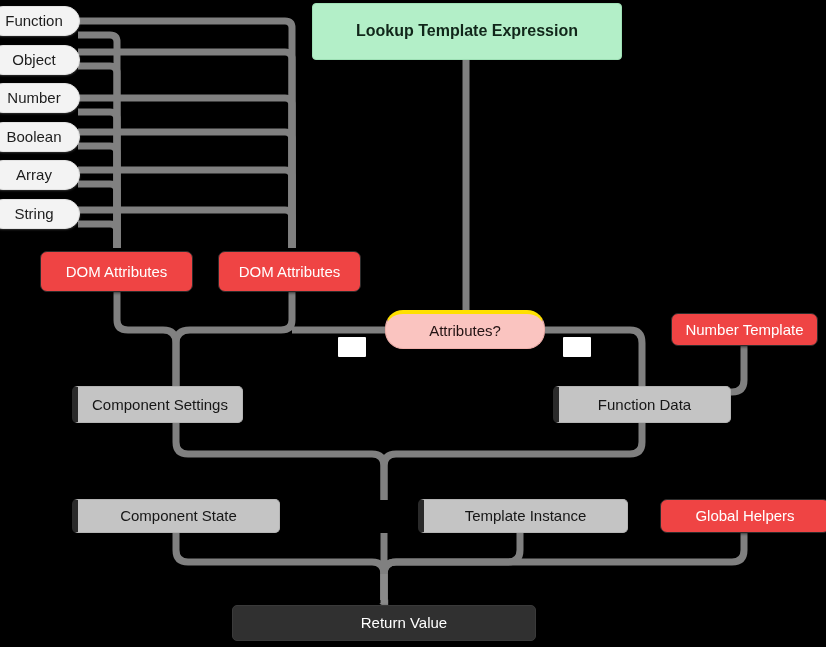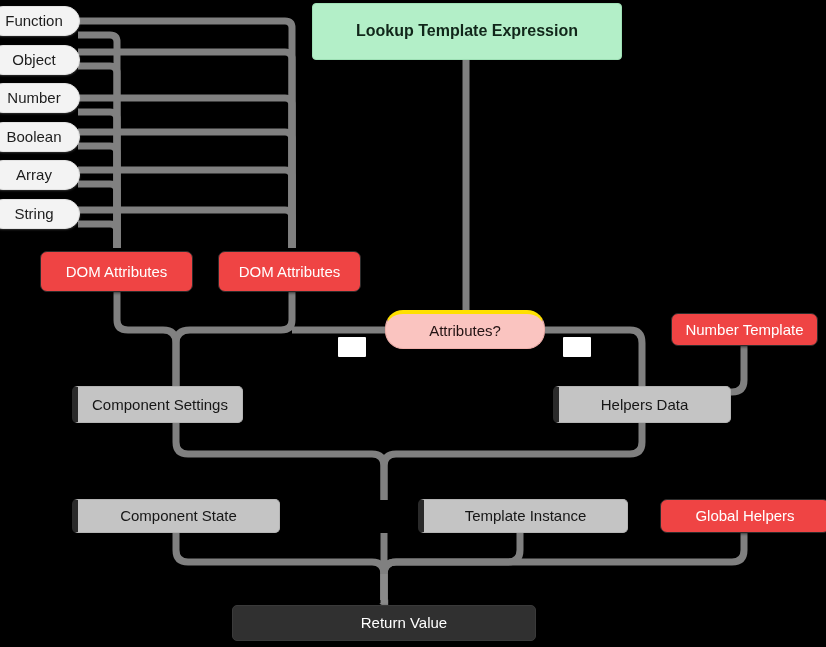"Helpers Data" div.node { text: Helpers -> Function }
